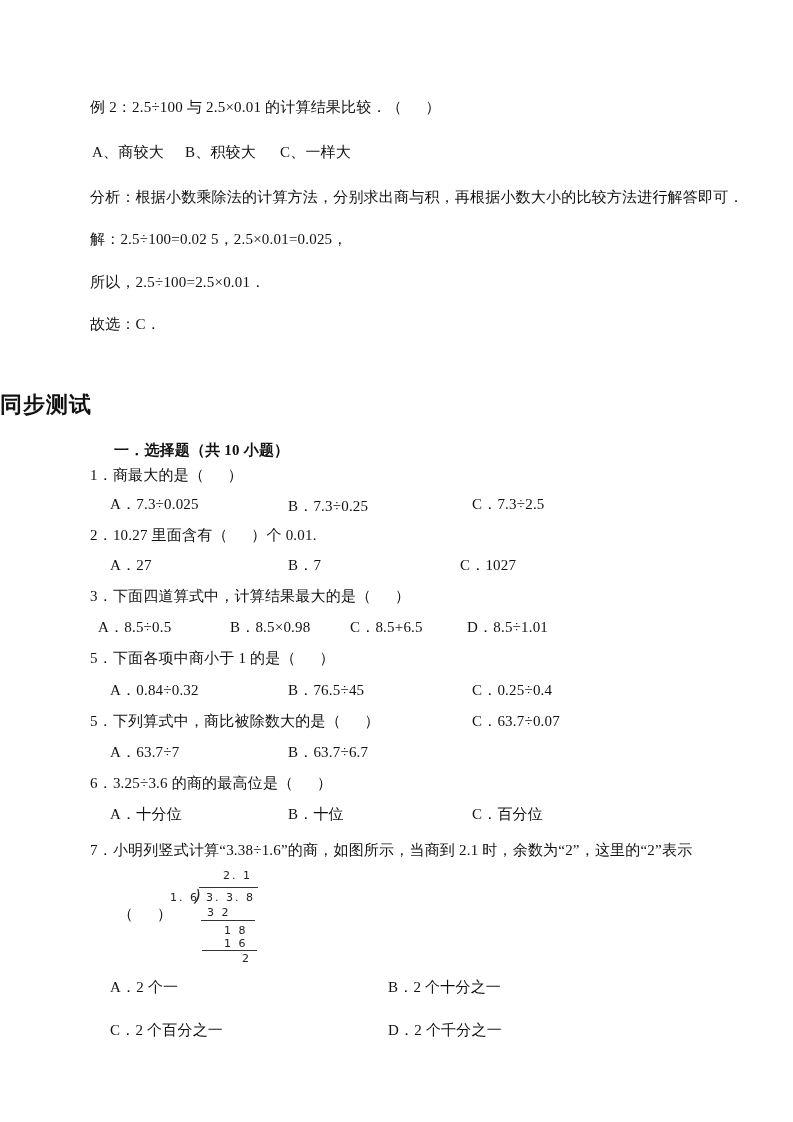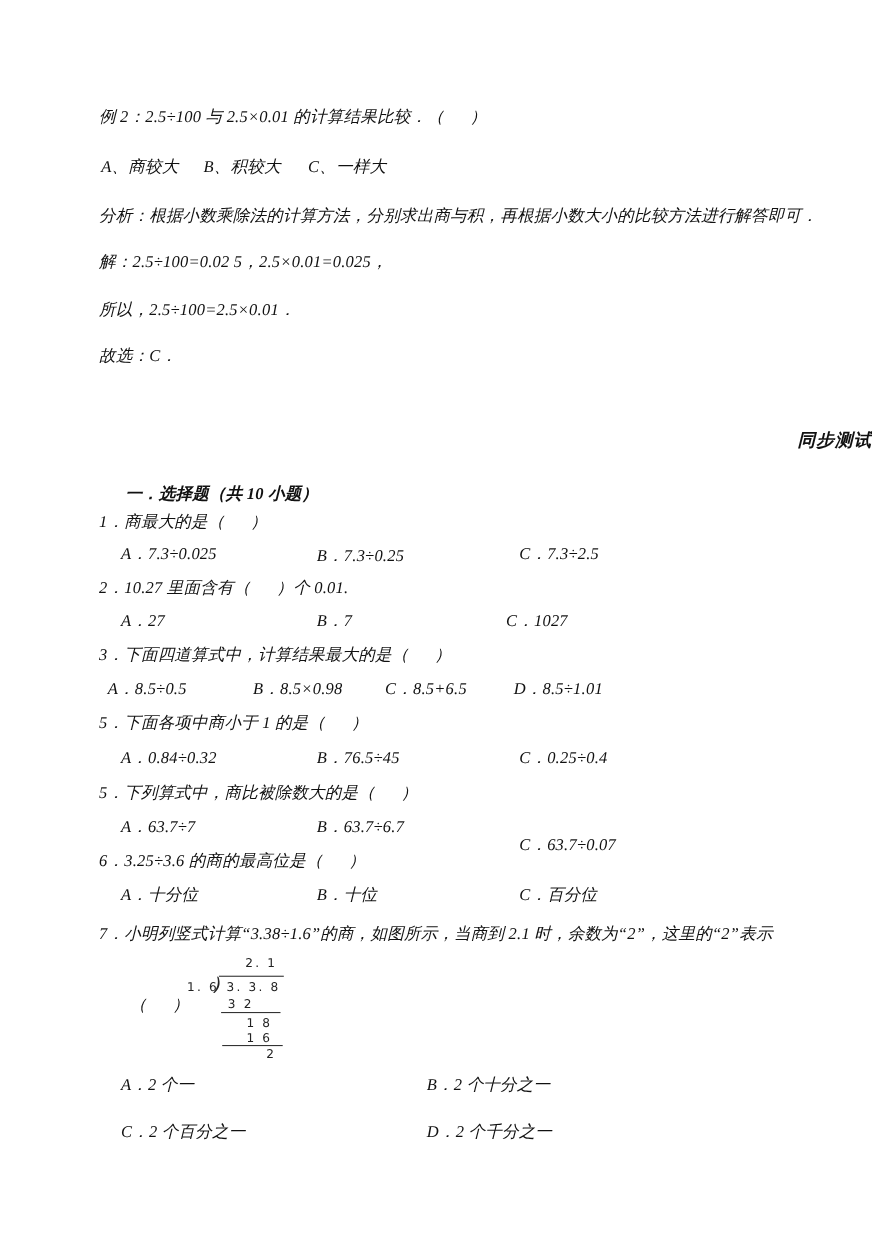"例 2：2.5÷100 与 2.5×0.01 的计算结果比较．（" .t { font-style: italic -> none }
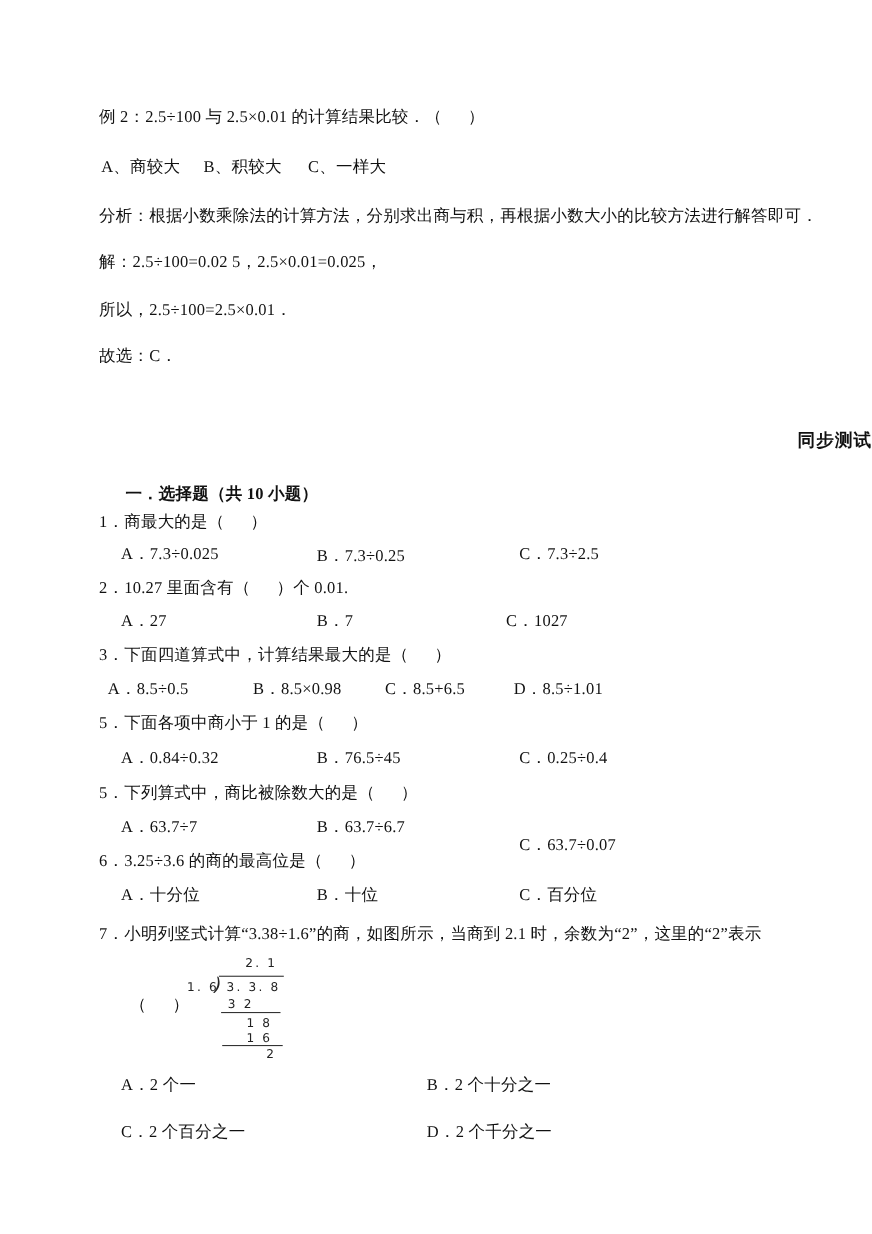"同步测试" .heading { font-size: 16px -> 22px; text-align: right -> left }
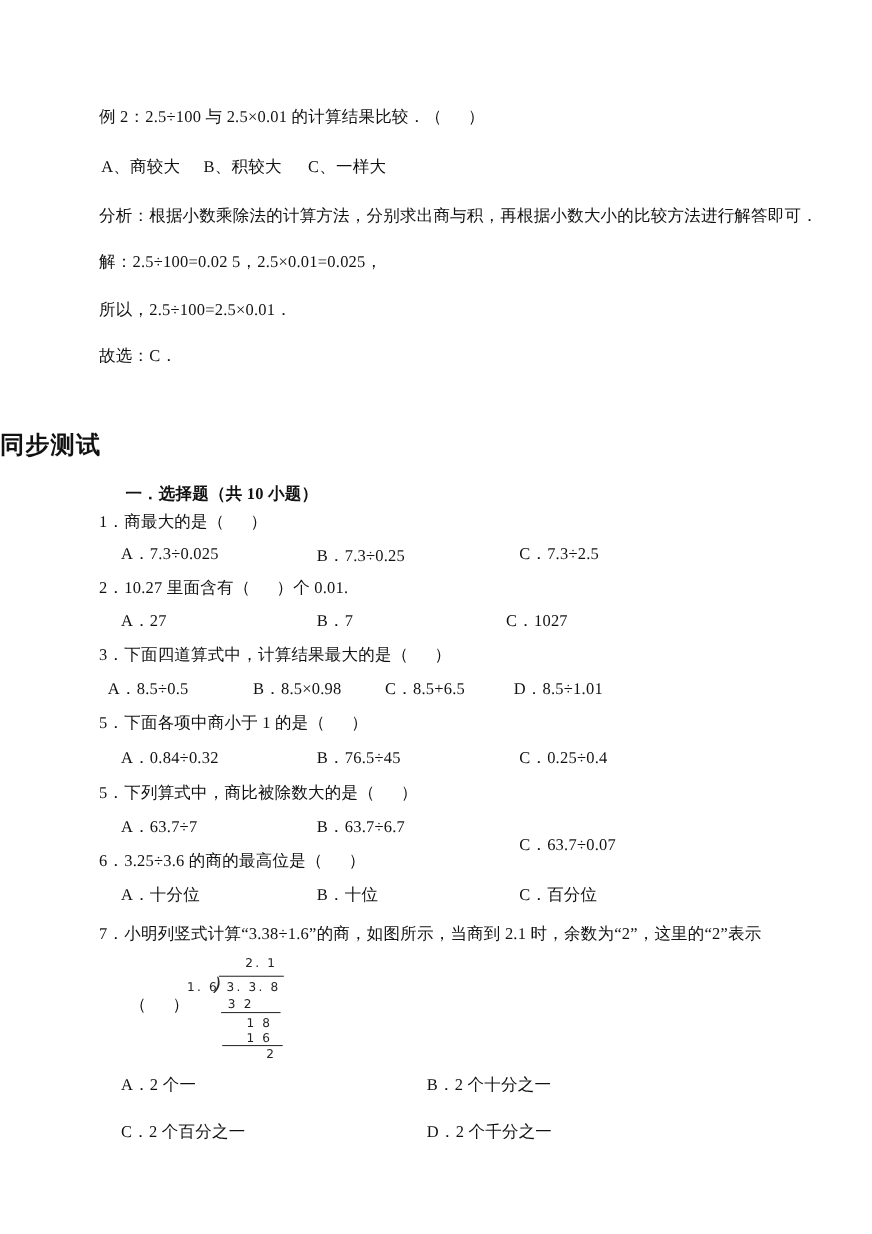"C．63.7÷0.07" div.t { top: 760px -> 712px }
